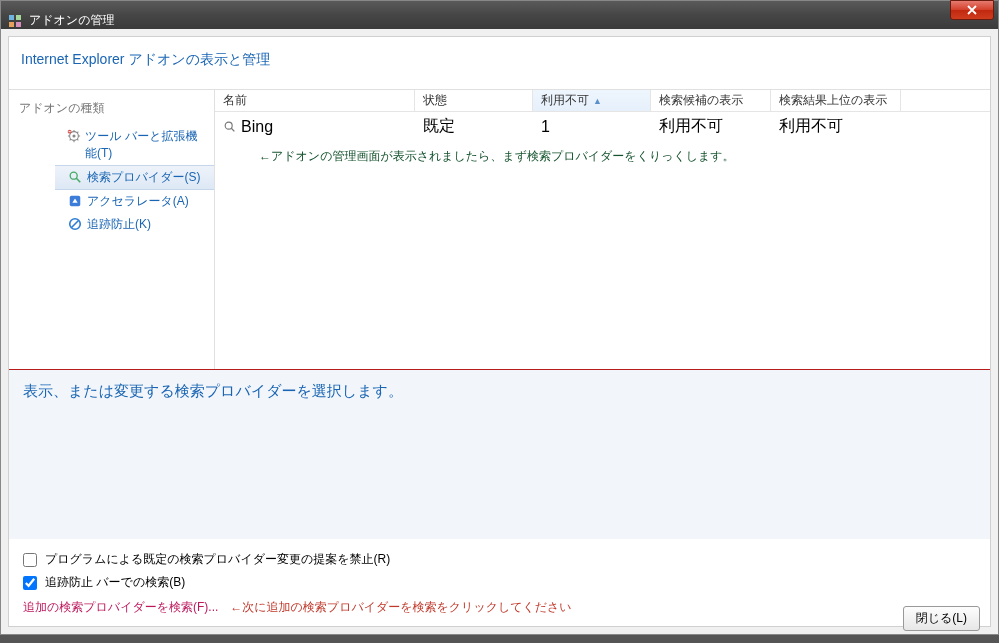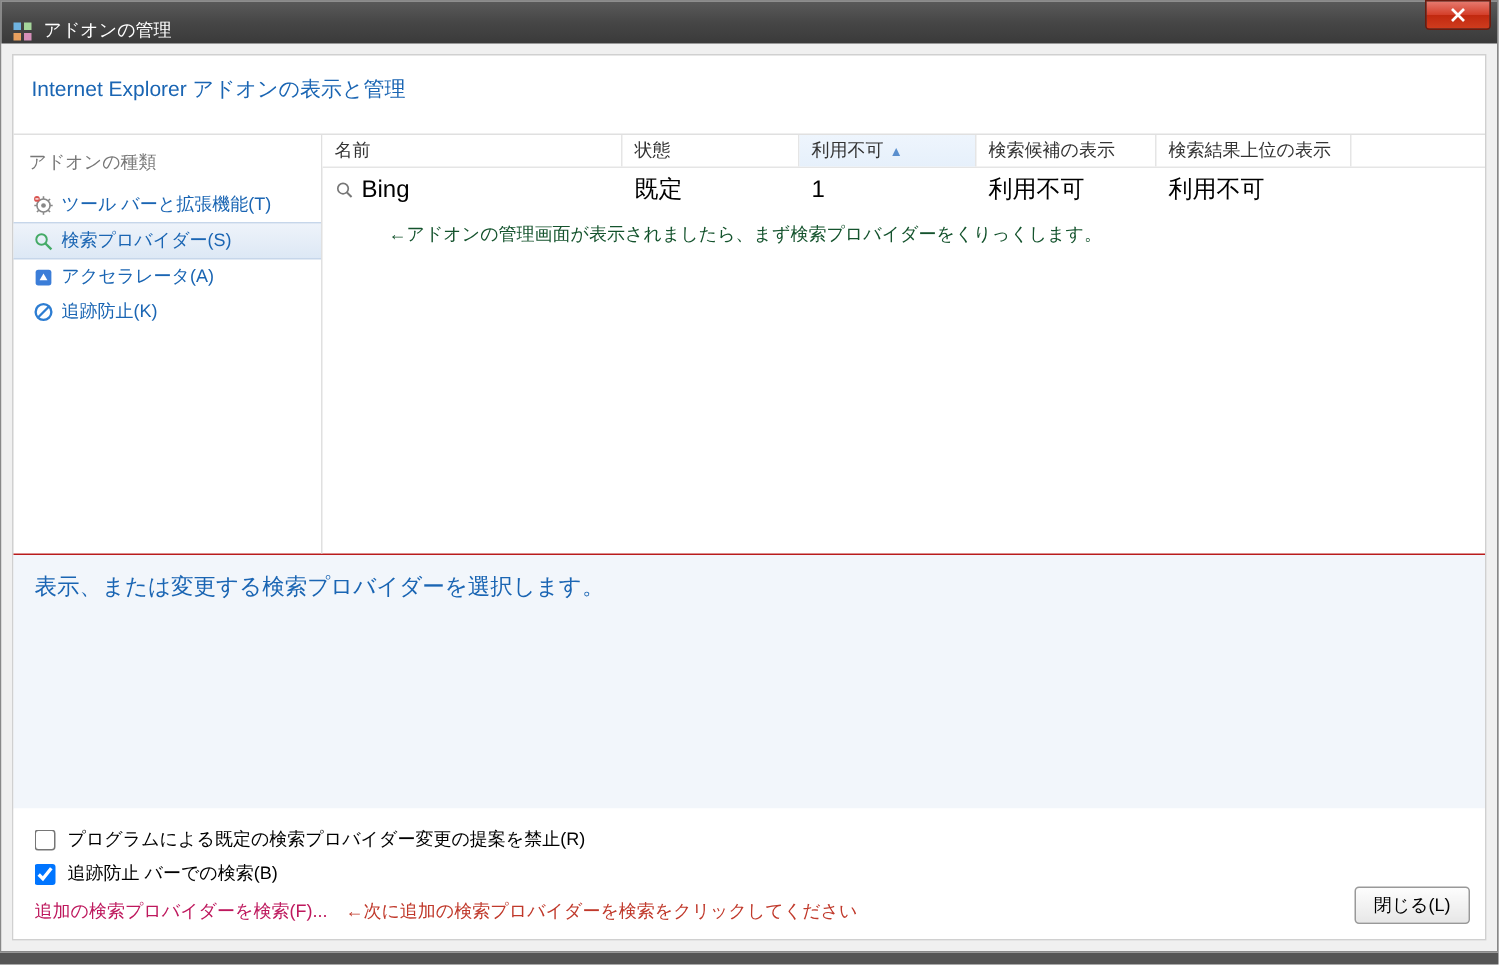"ツール バーと拡張機能(T)" .sidebar-item { align-items: center -> none; margin-left: none -> 46px }
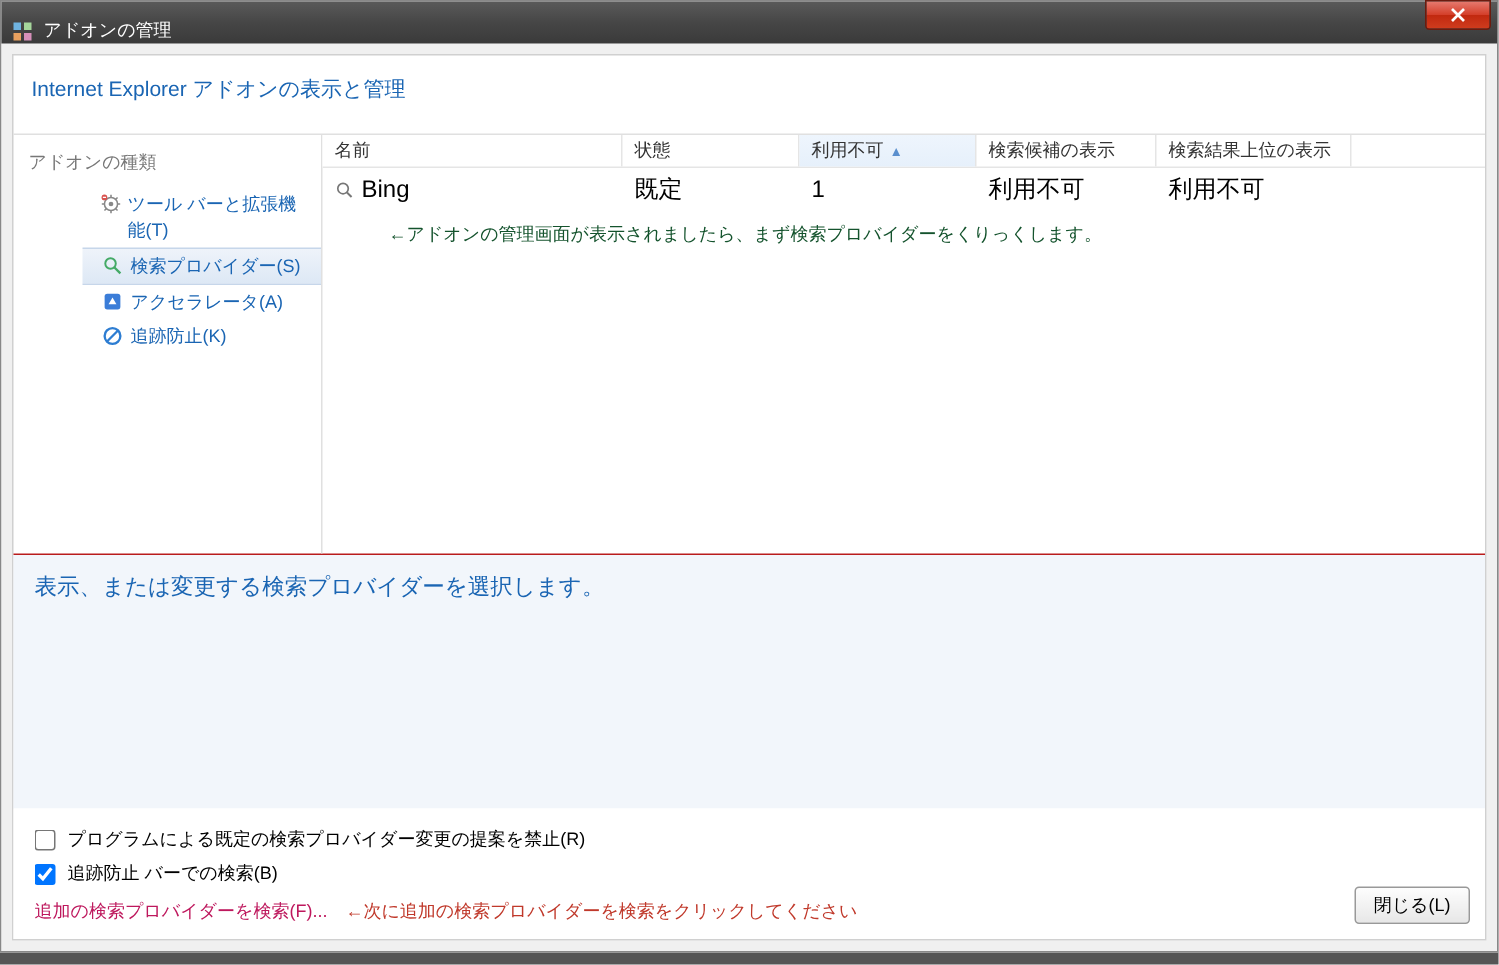"閉じる(L)" .close-btn { bottom: 18px -> 3px }
